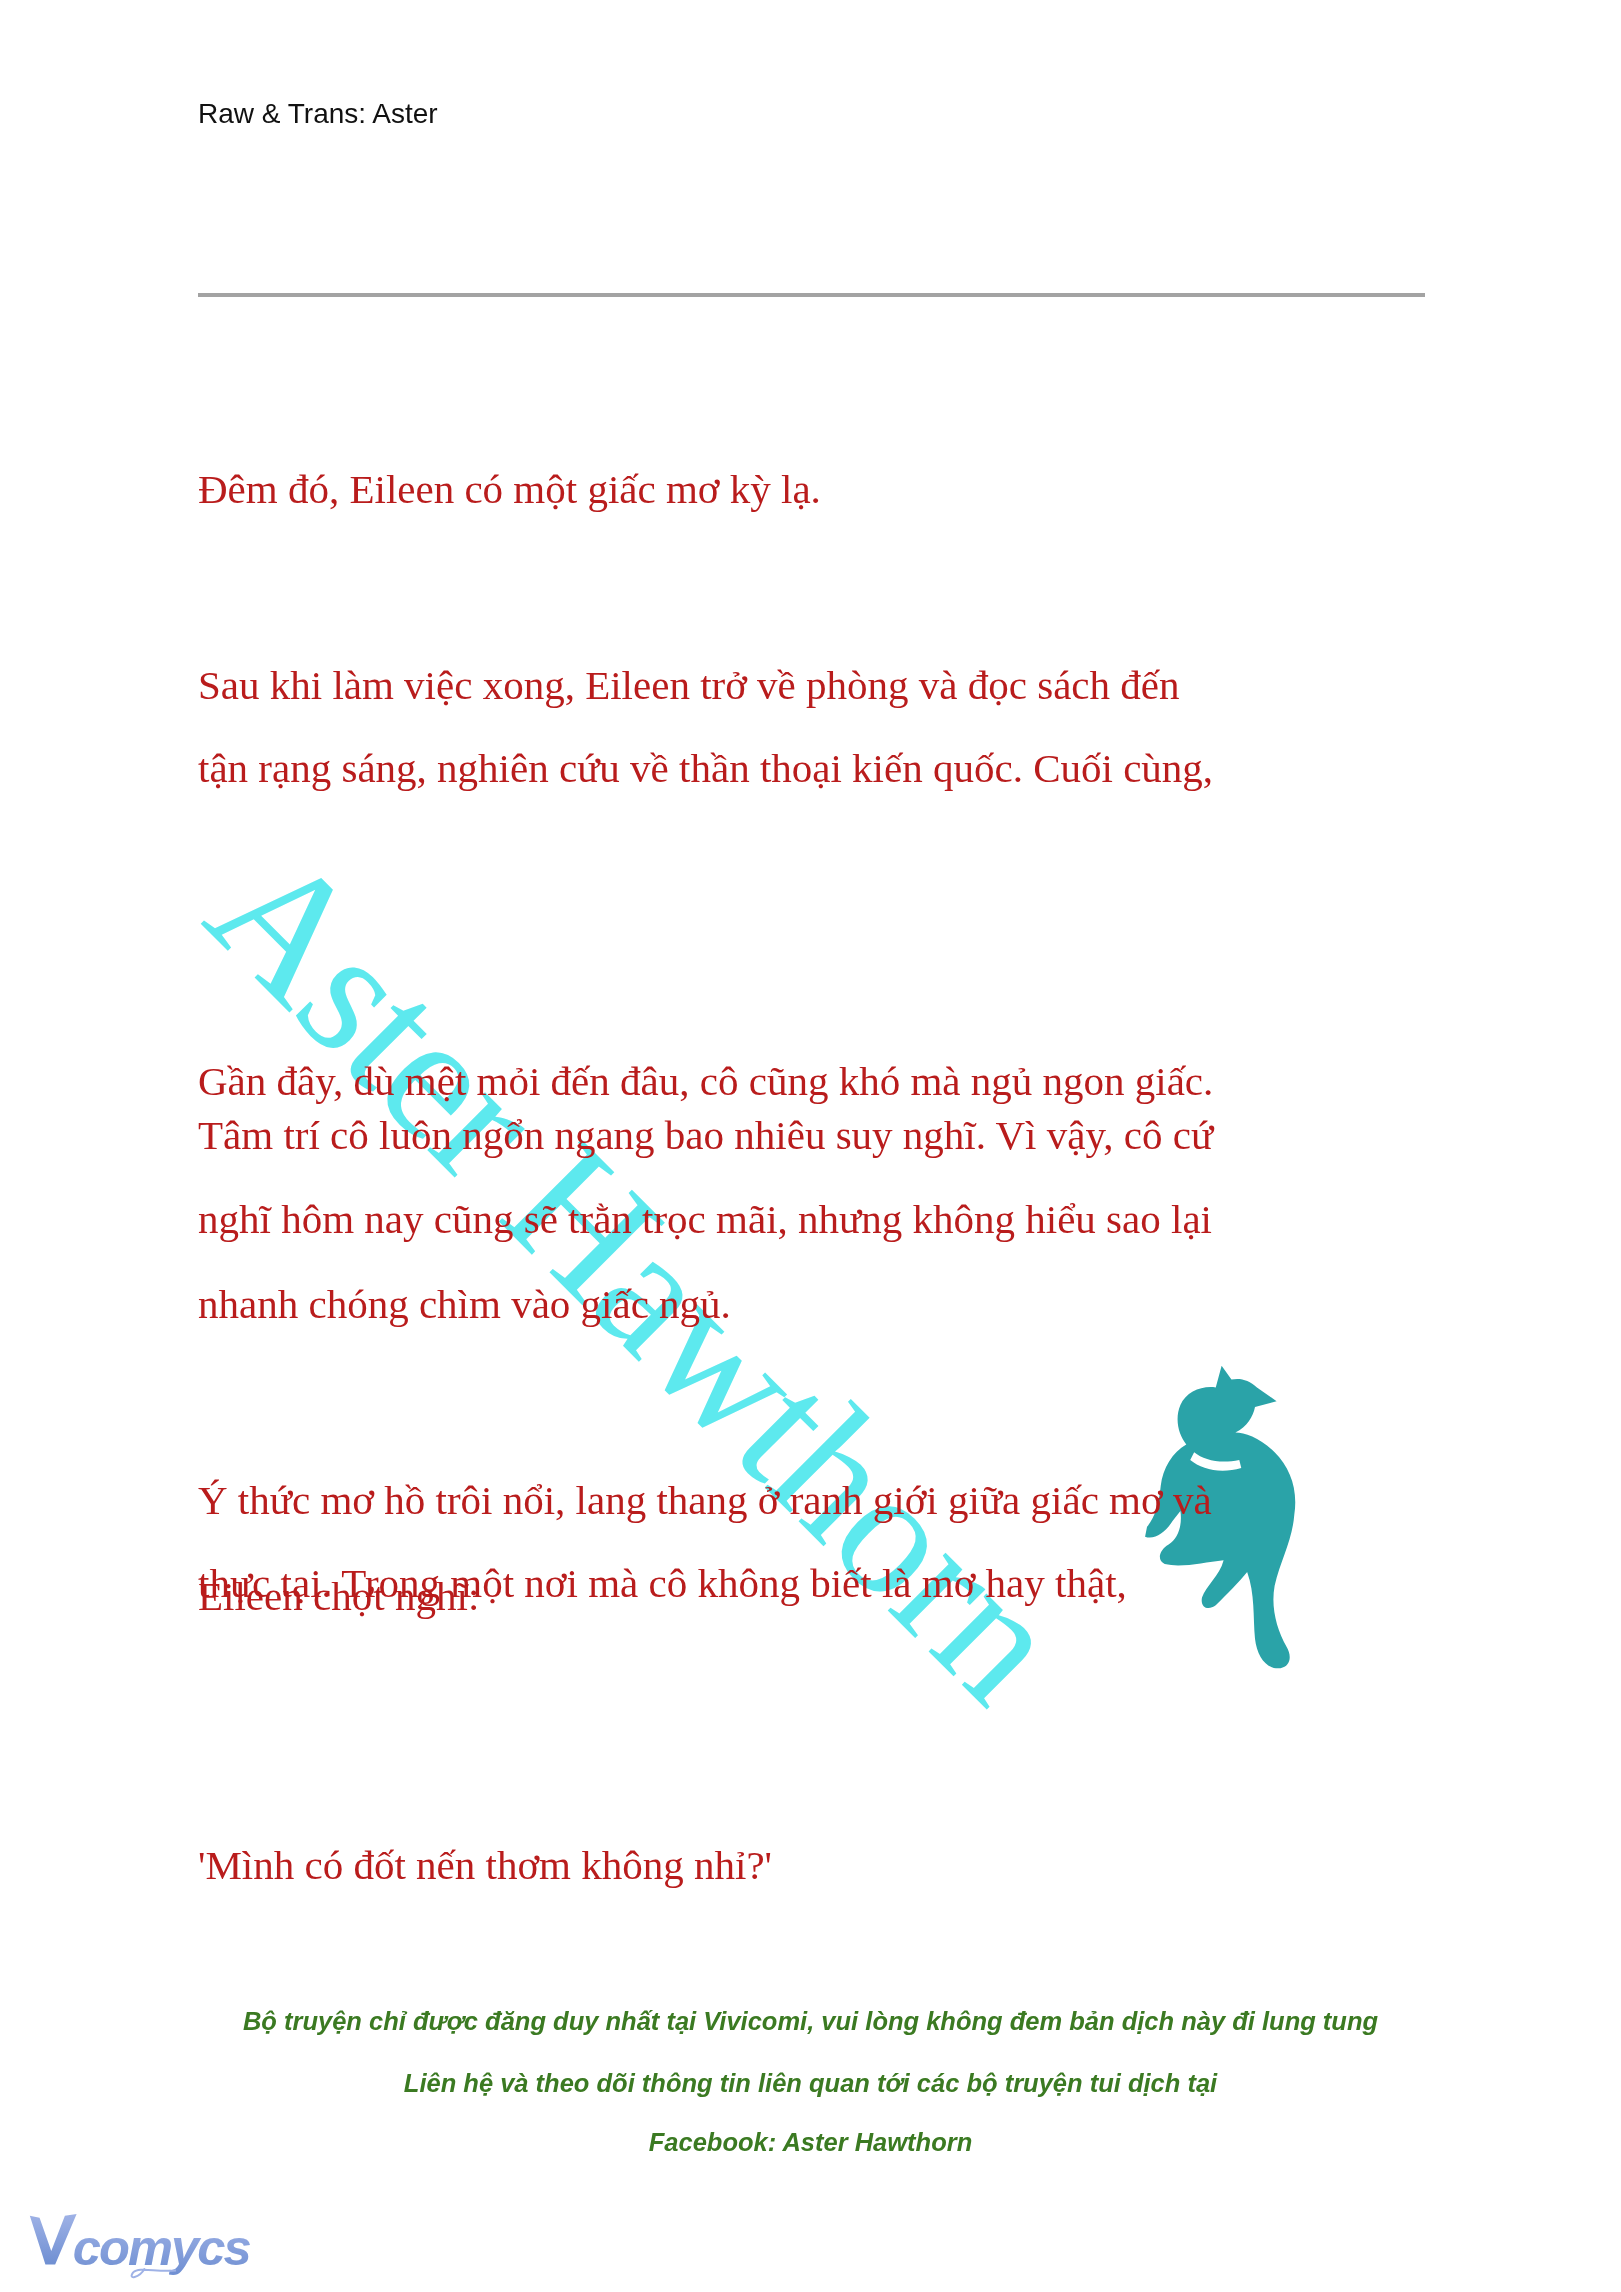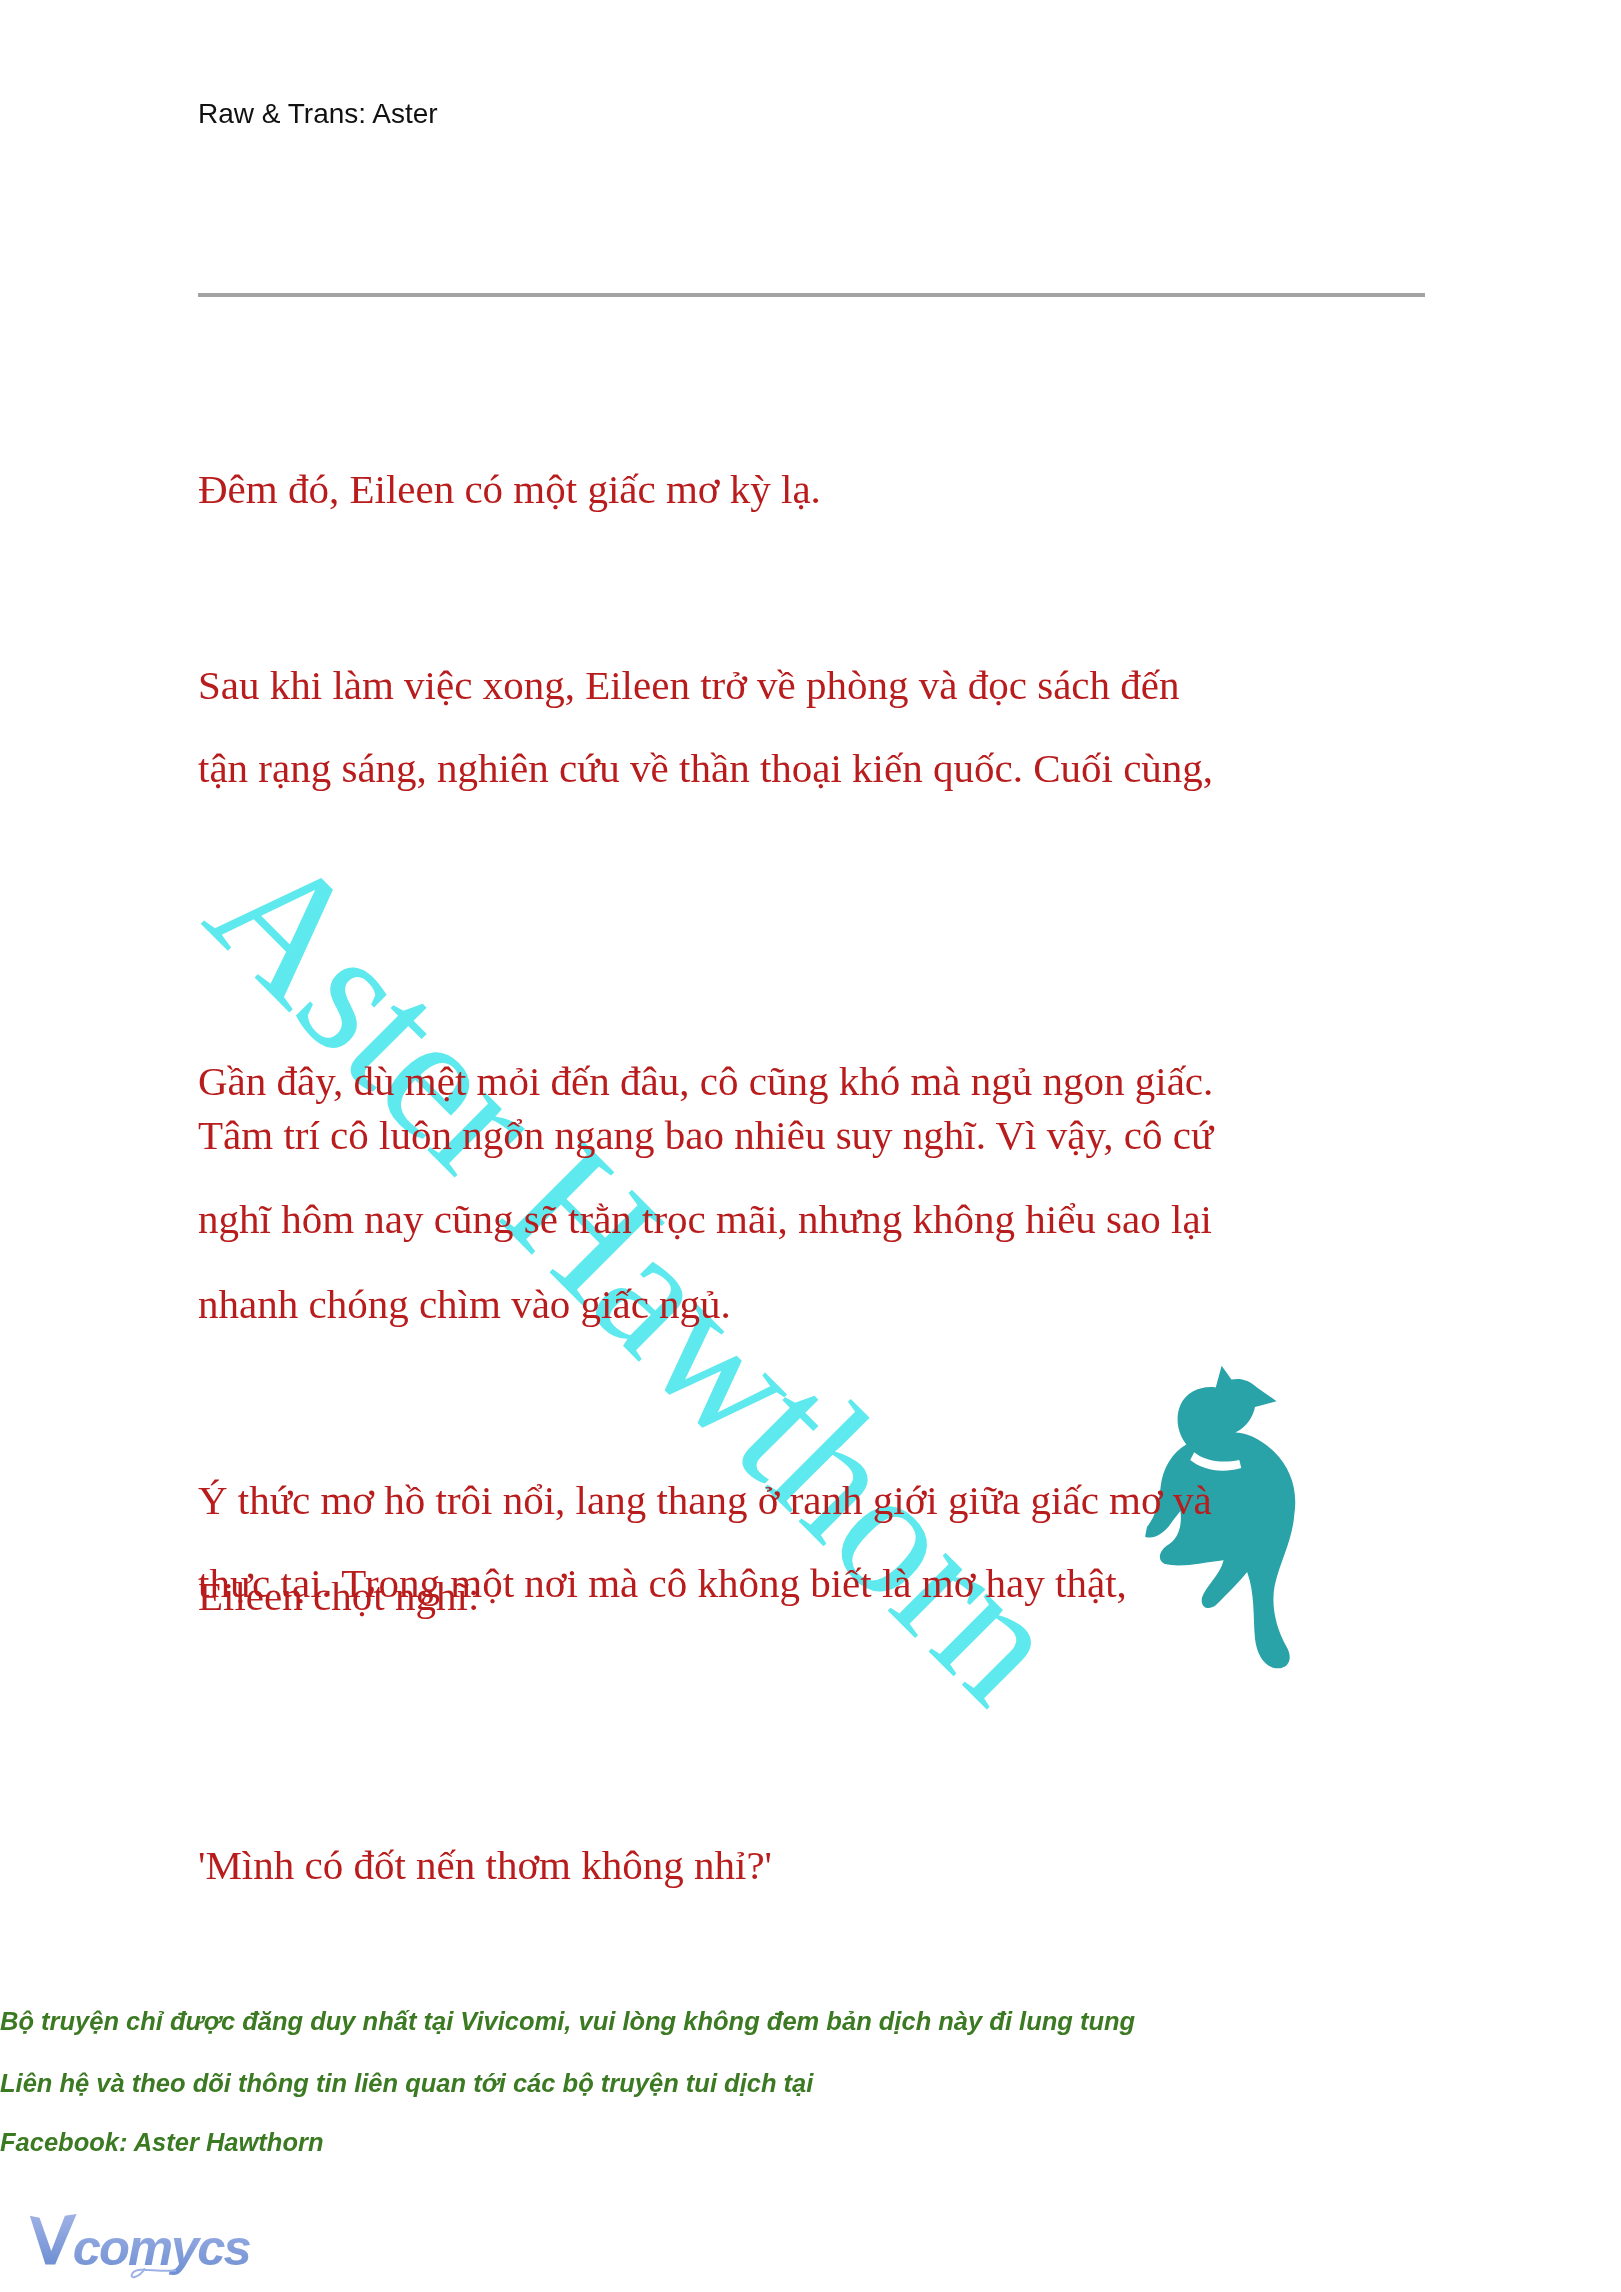"Bộ truyện chỉ được đăng" .footer-line { text-align: none -> center }
